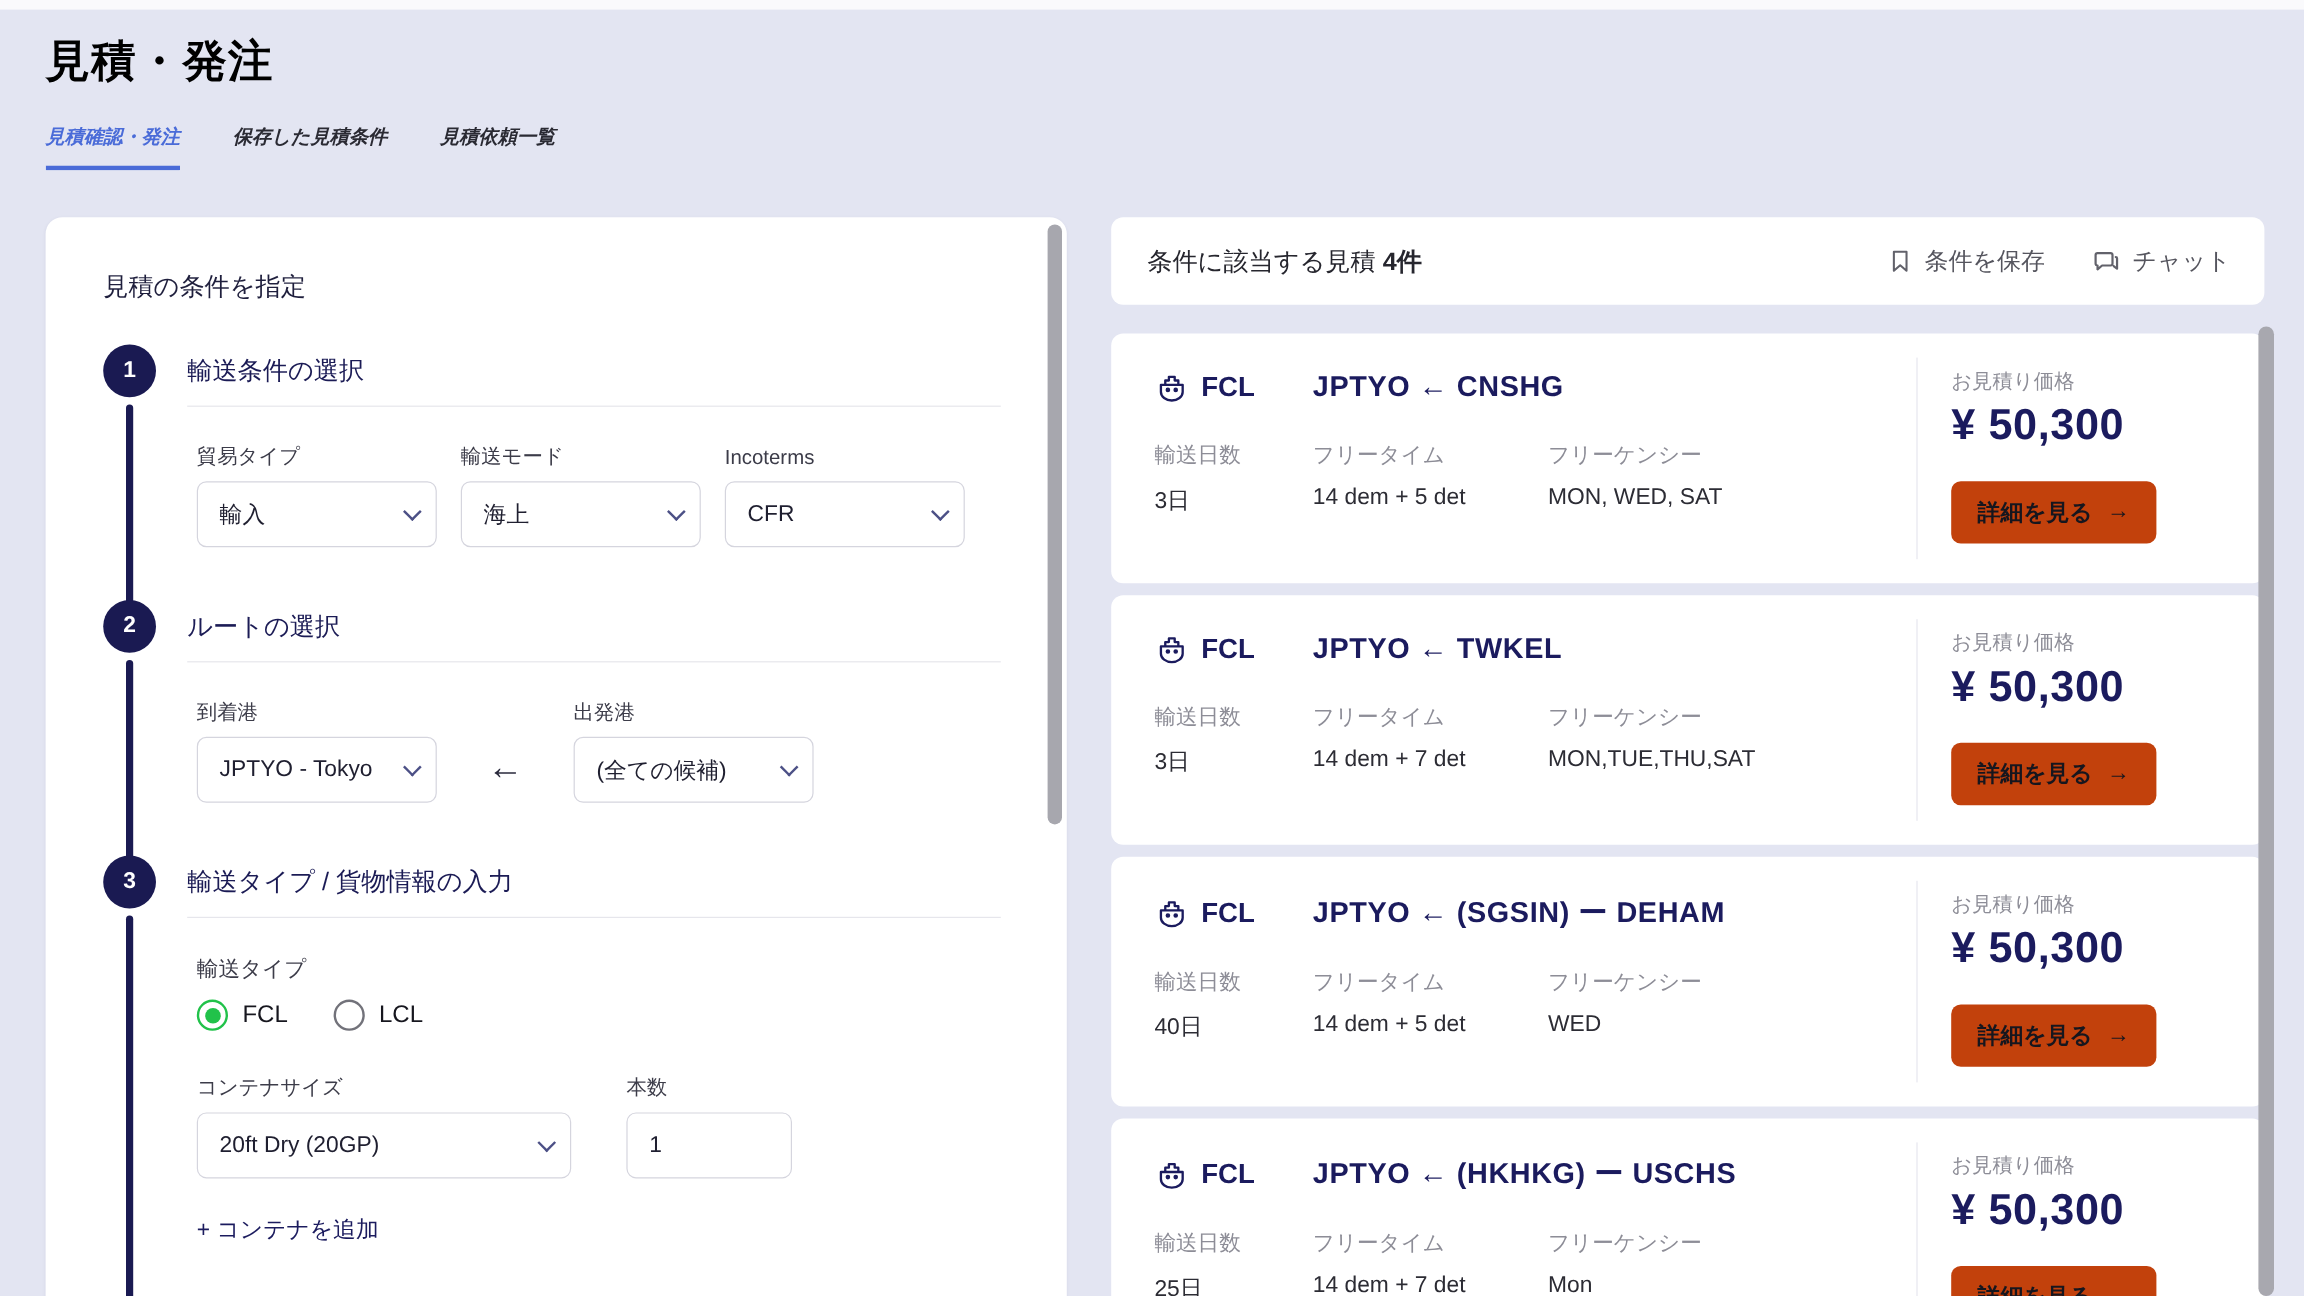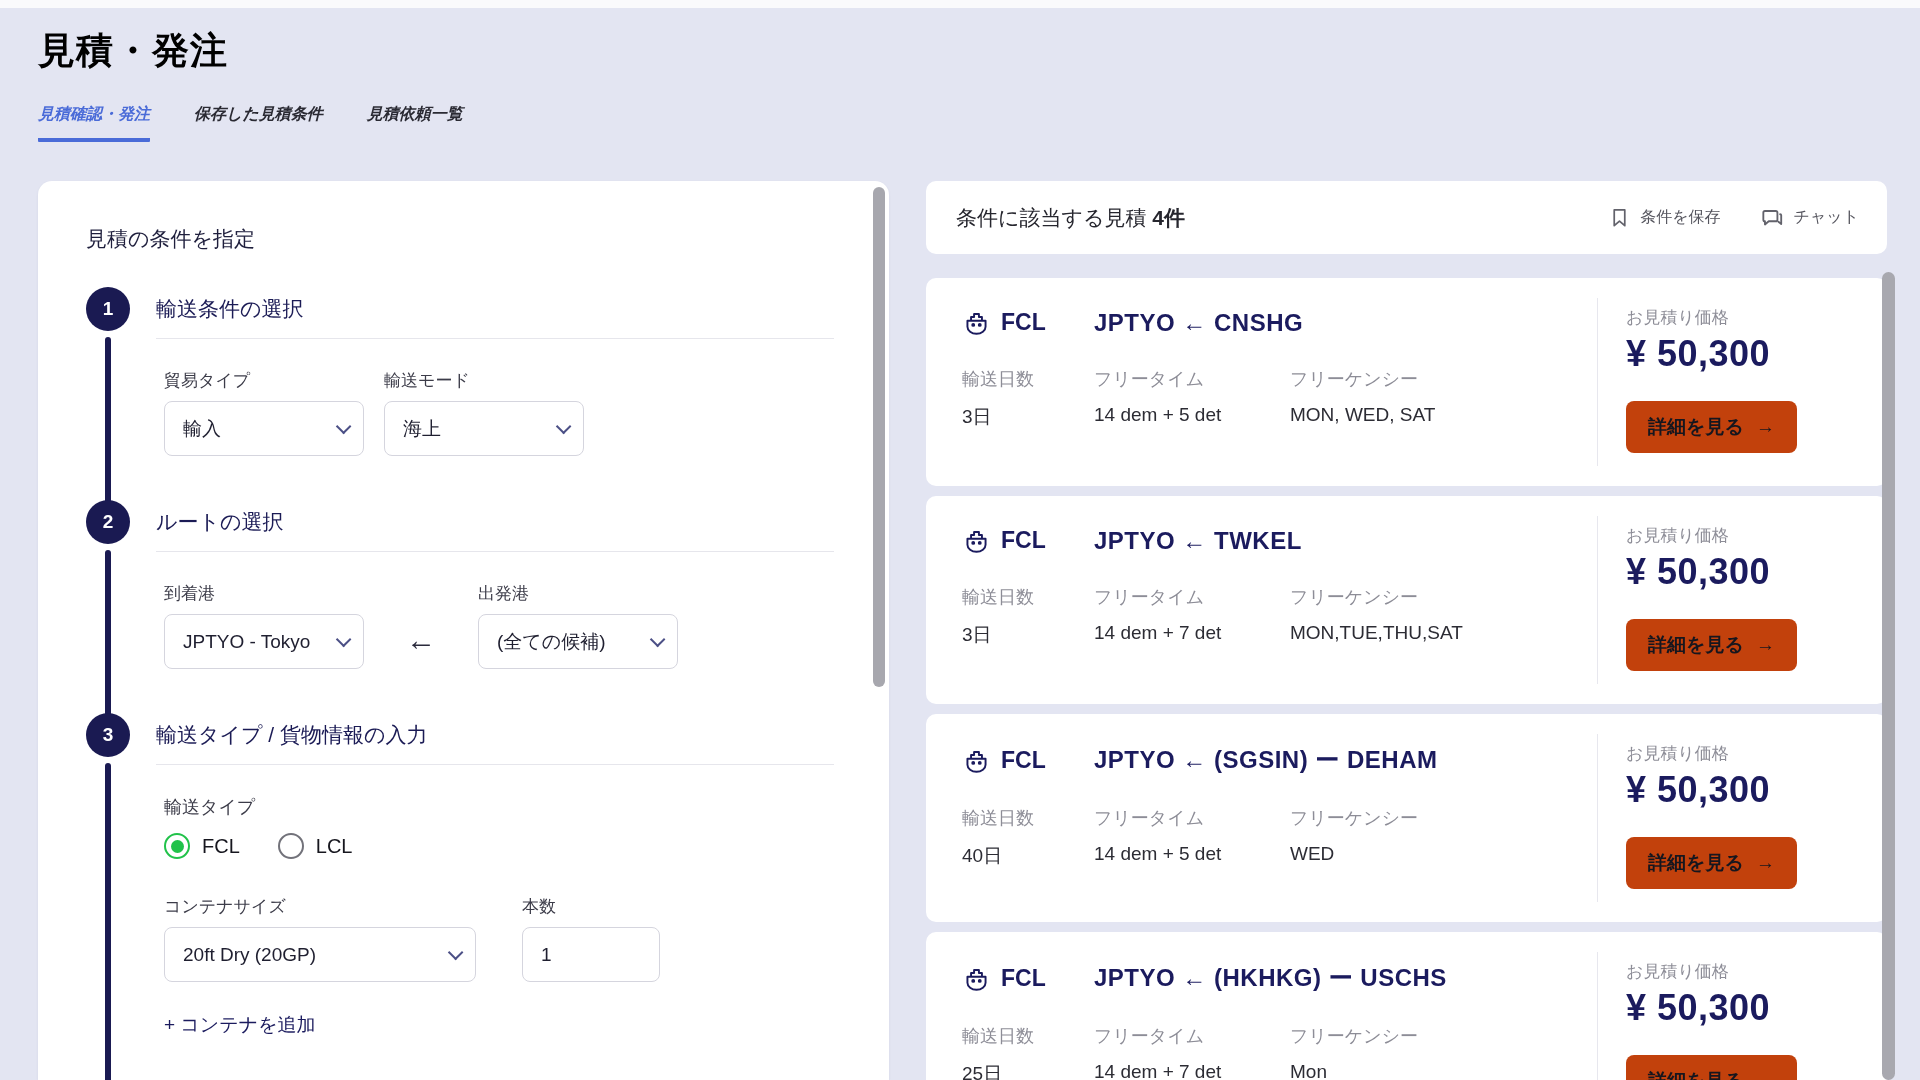"条件を保存" .action { font-size: 16px -> 20px }
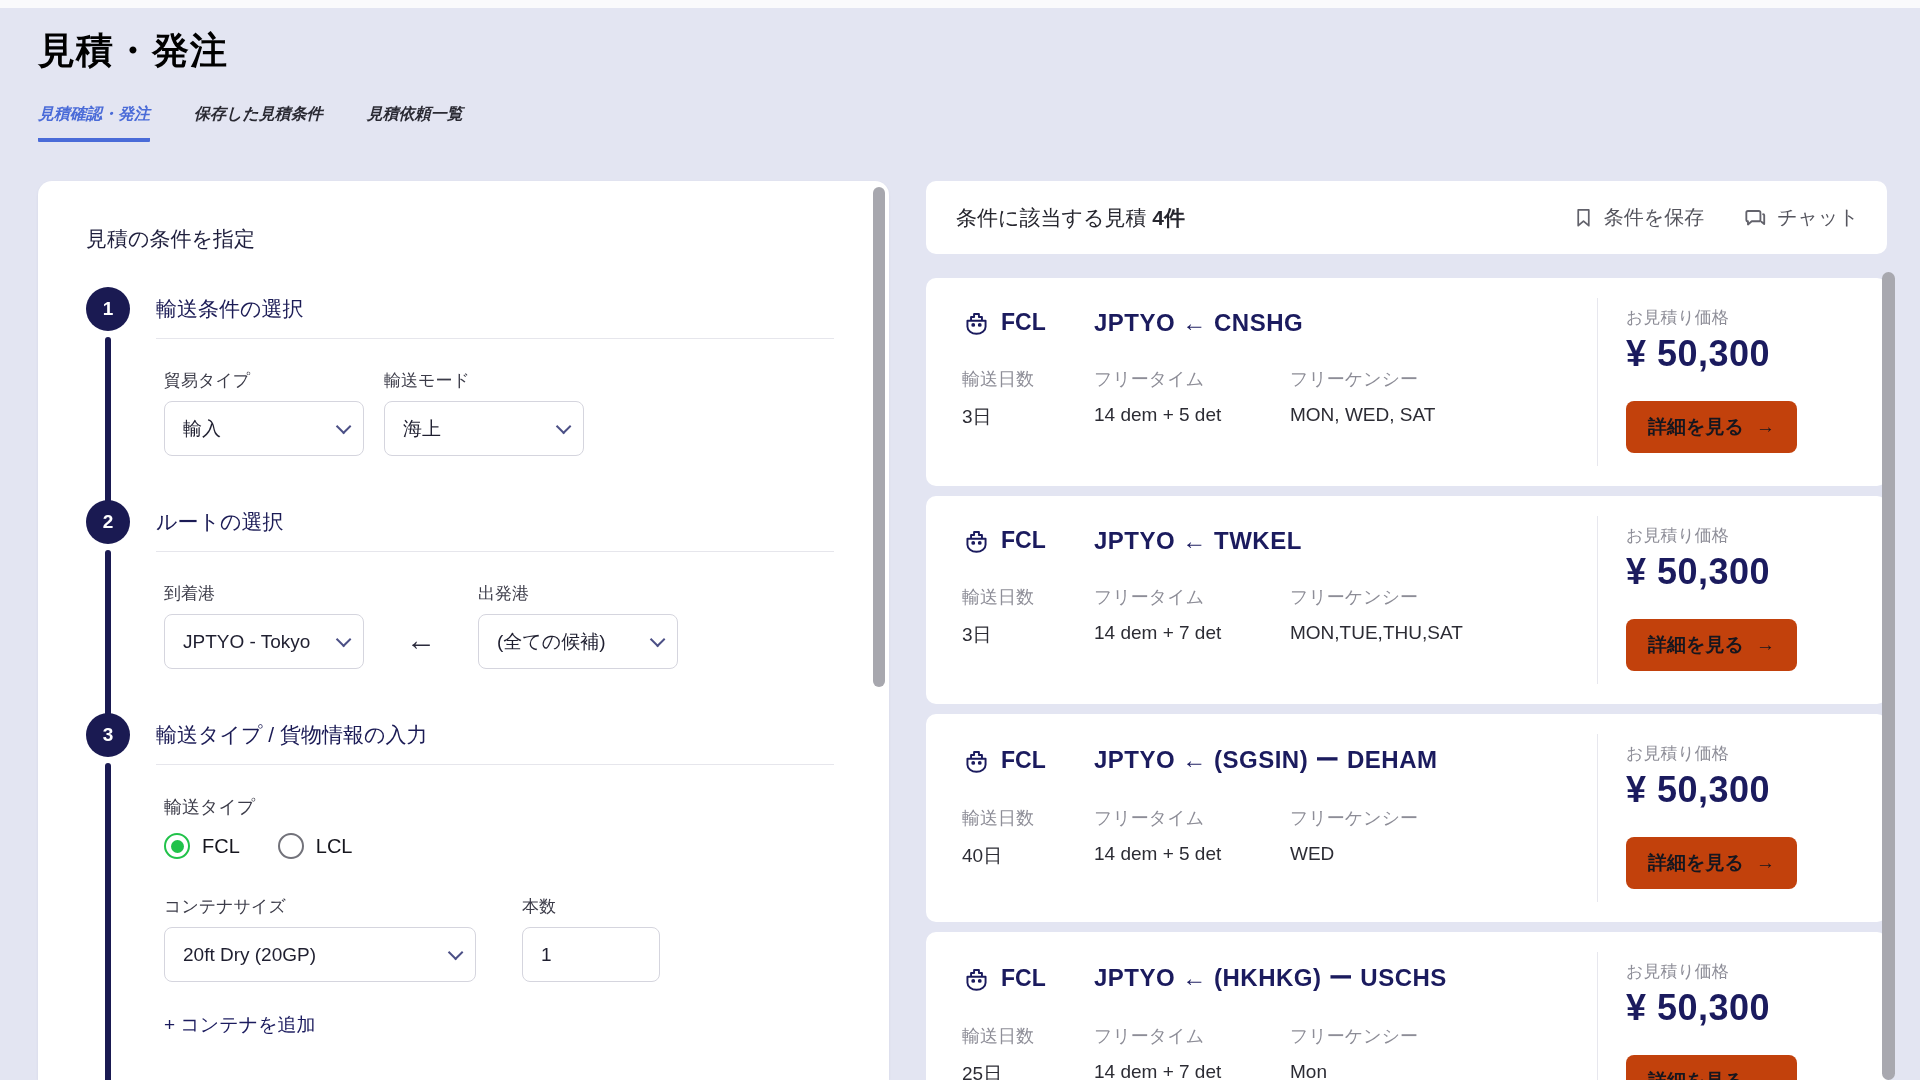"Incoterms" div.field { html: none -> <div> <label>Incoterms</label> <div> <span>CFR</span> <span></span> </div> </div> }
